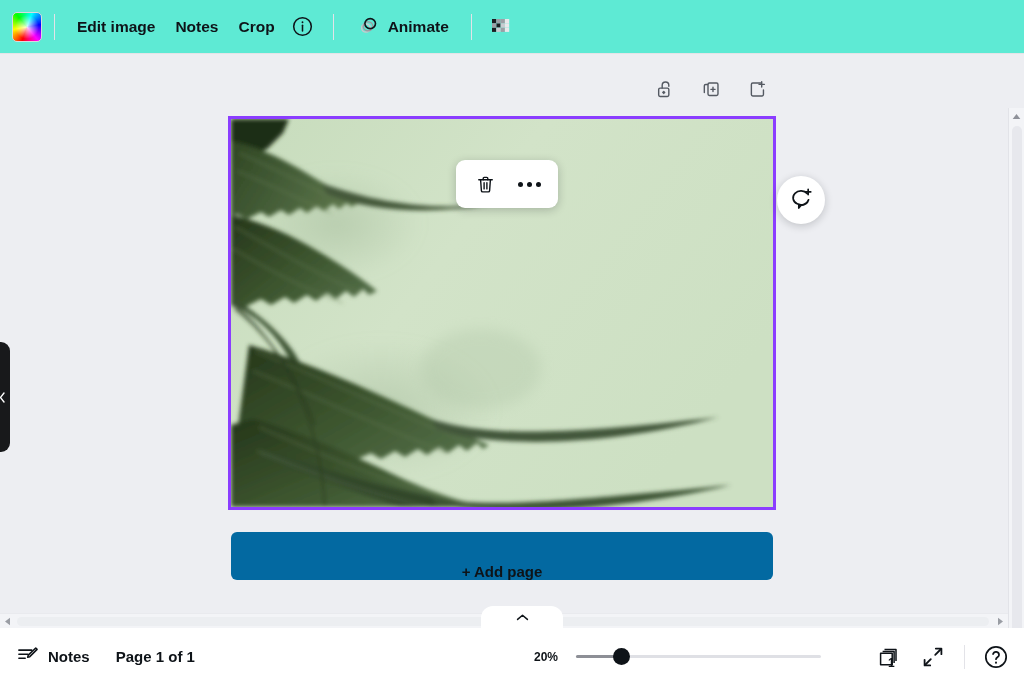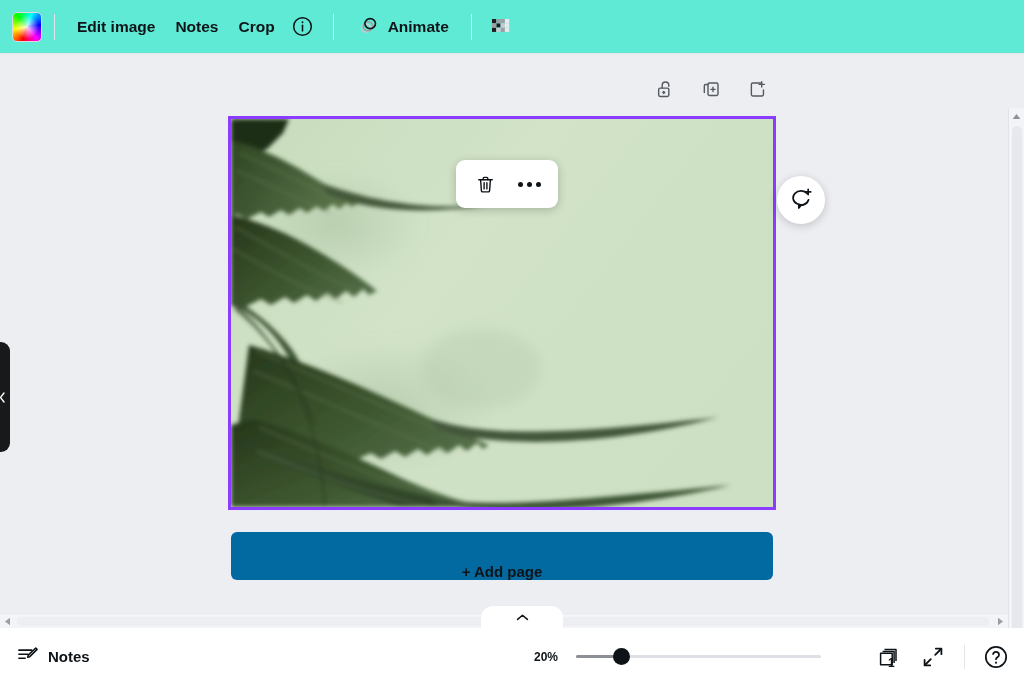"Page 1 of 1" div.bb-item { html: none -> <div> <span>Page 1 of 1</span> </div> }
